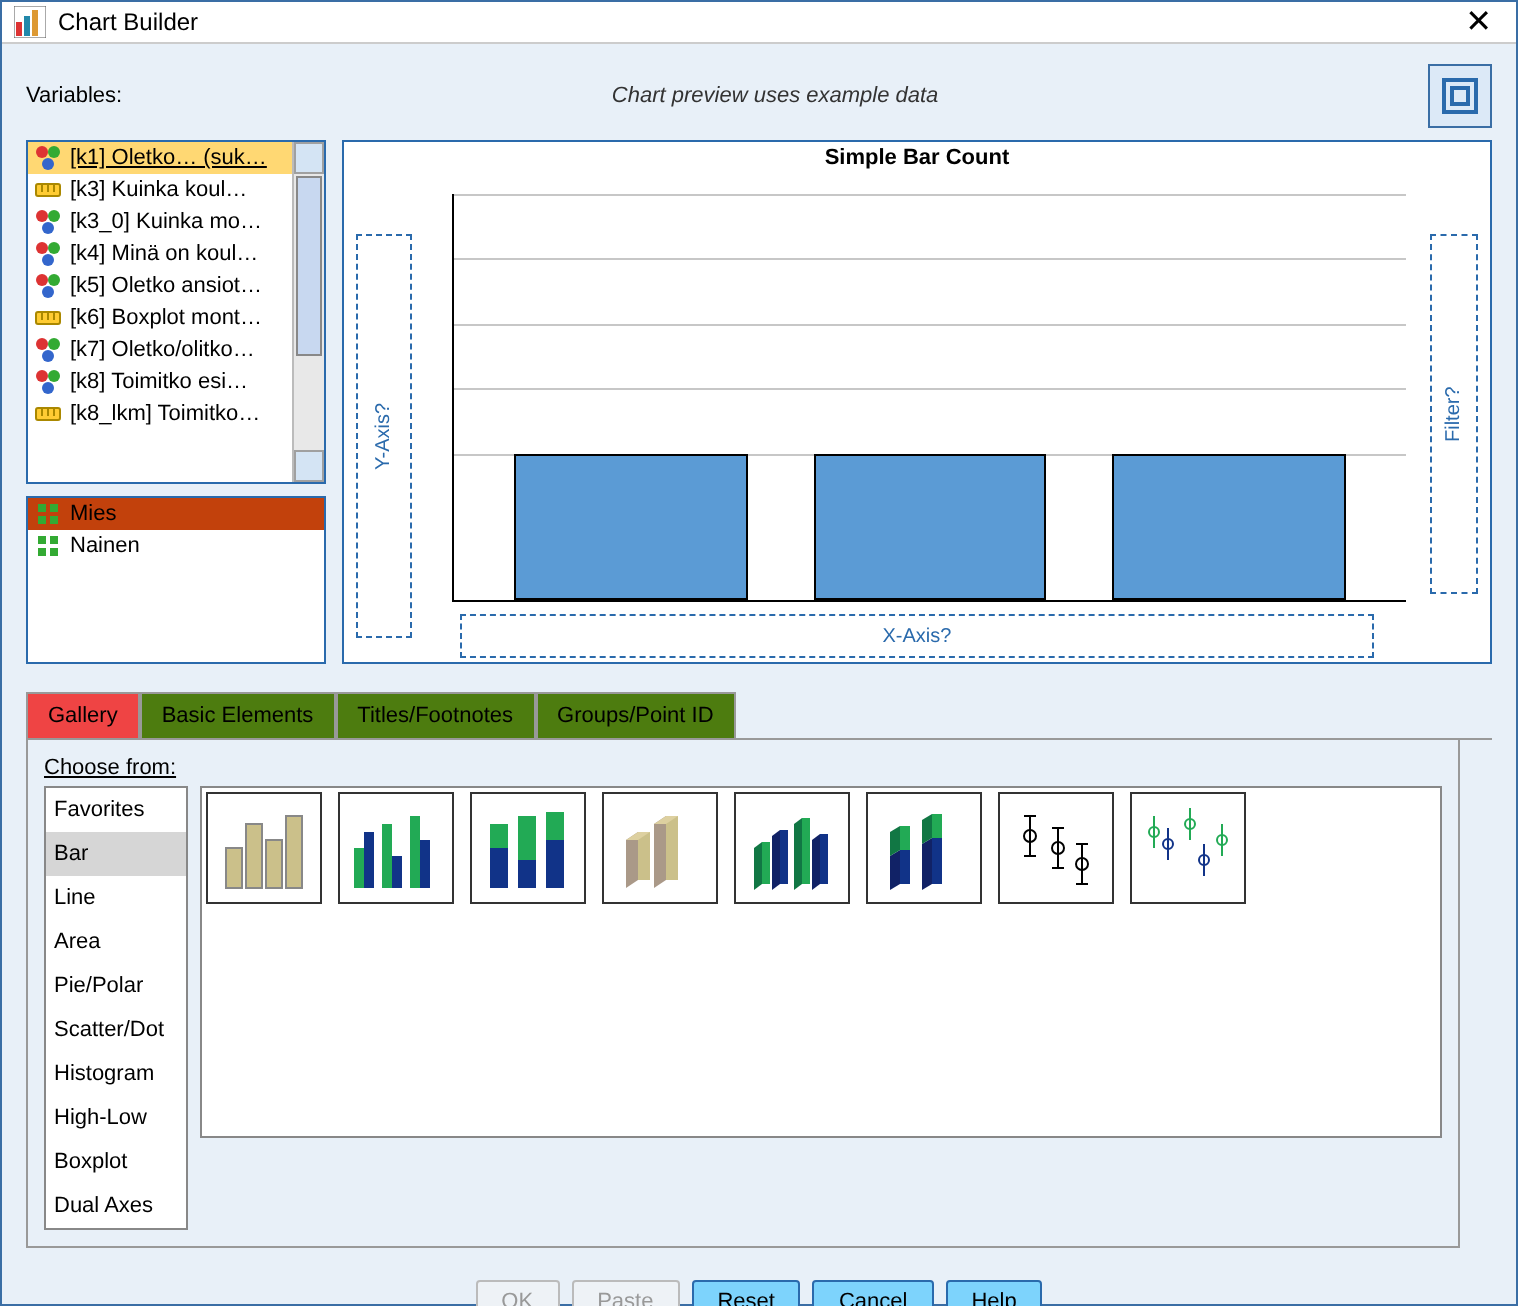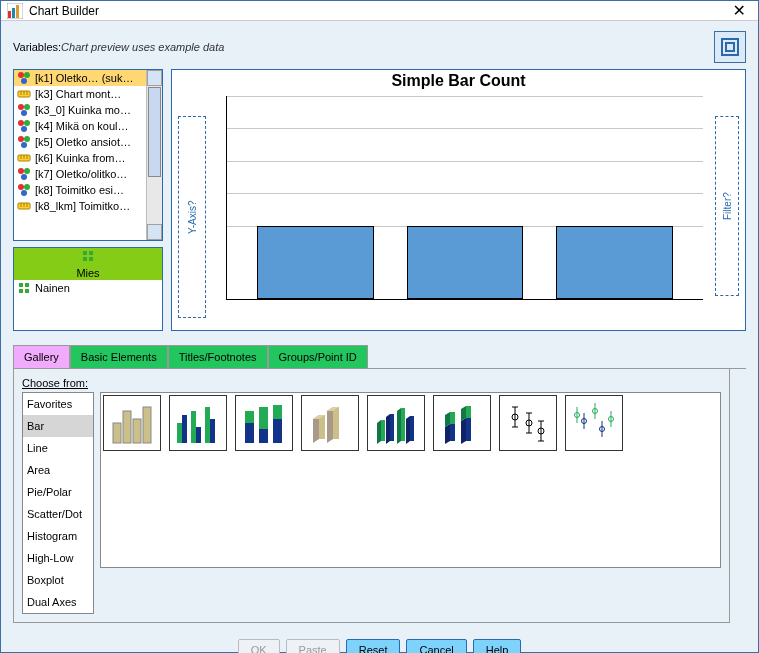"Chart preview uses example data" .head-center { text-align: left -> center }
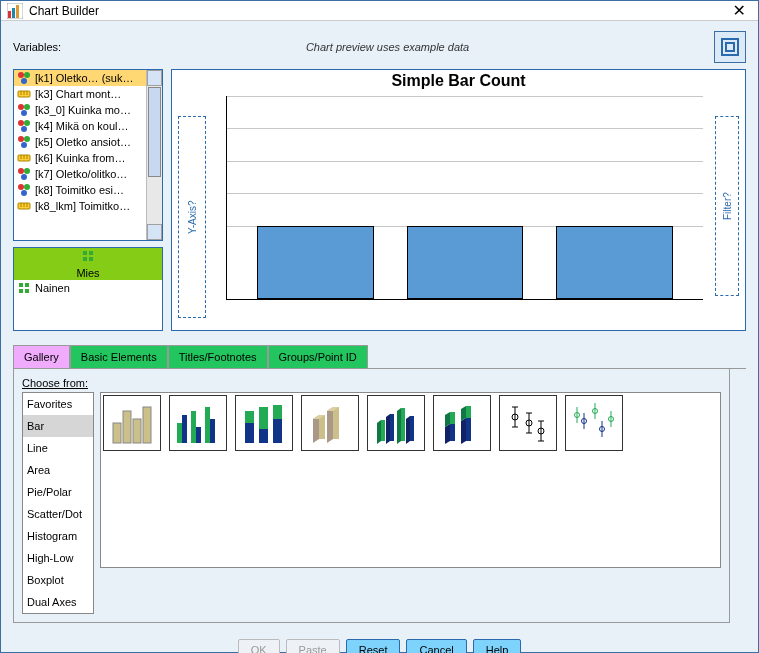"[k1] Oletko… (suk…" .var-item.sel { text-decoration: none -> underline }
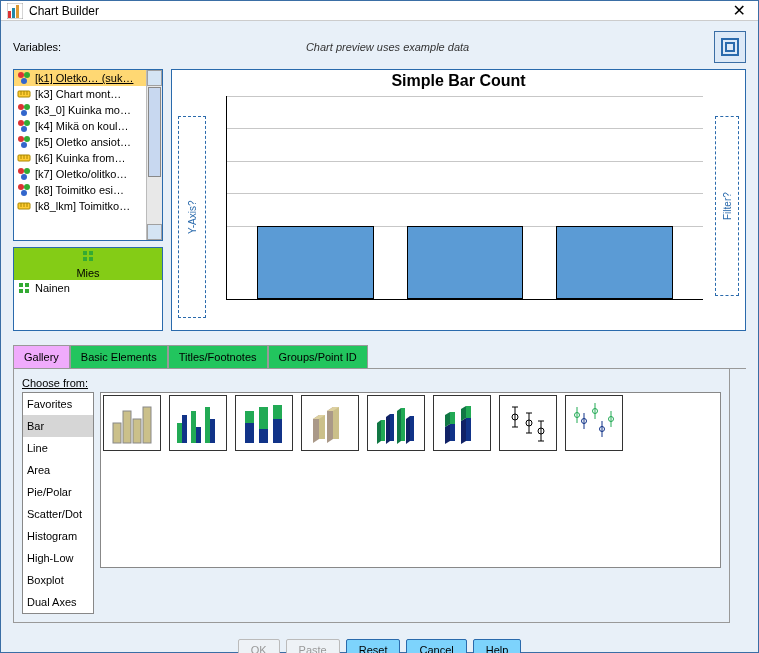"Simple Bar Count" .chart-title { font-size: 16px -> 11px }
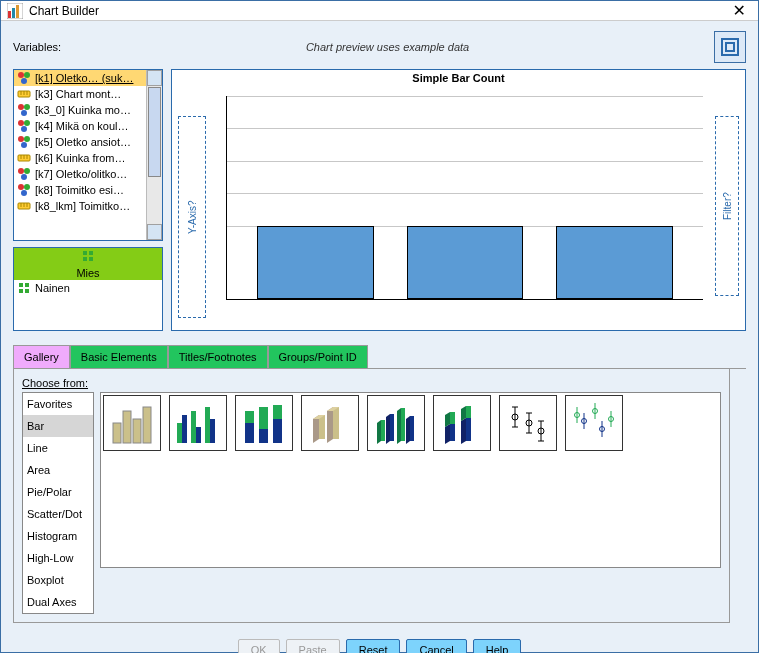"[k3] Chart mont…" span { text: Chart mont -> Kuinka koul }
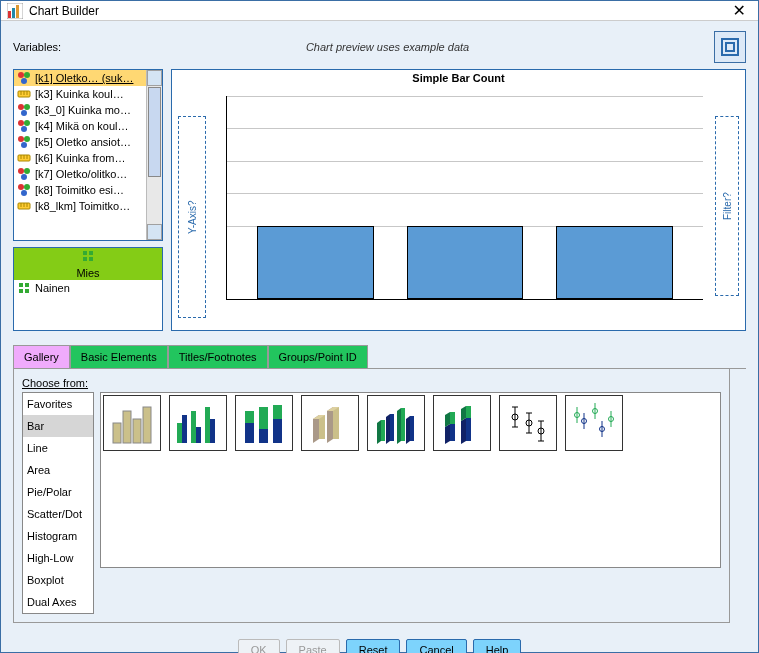"[k4] Mikä on koul…" span { text: Mikä -> Minä }
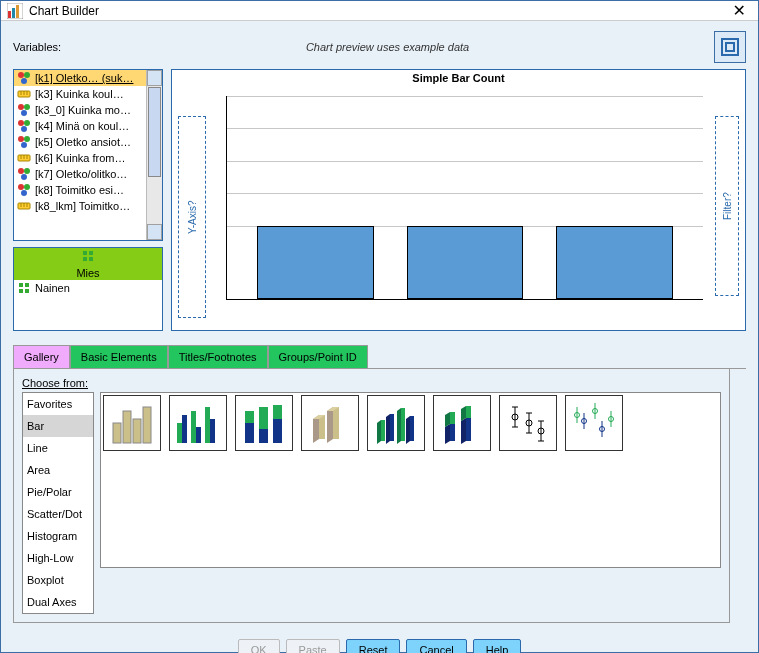"[k6] Kuinka from…" span { text: Kuinka from -> Boxplot mont }
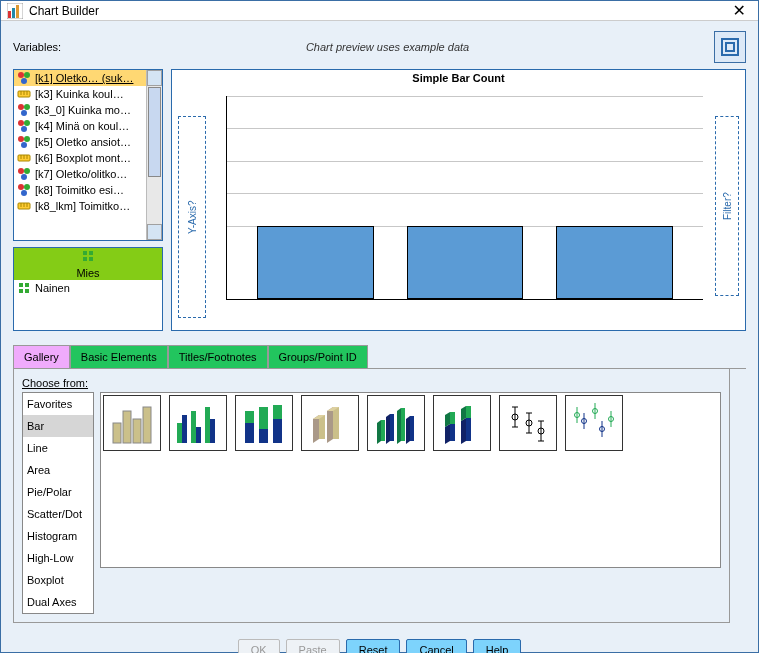"Mies" .val-item.sel { background: #84cc16 -> #c2410c; flex-direction: column -> none }
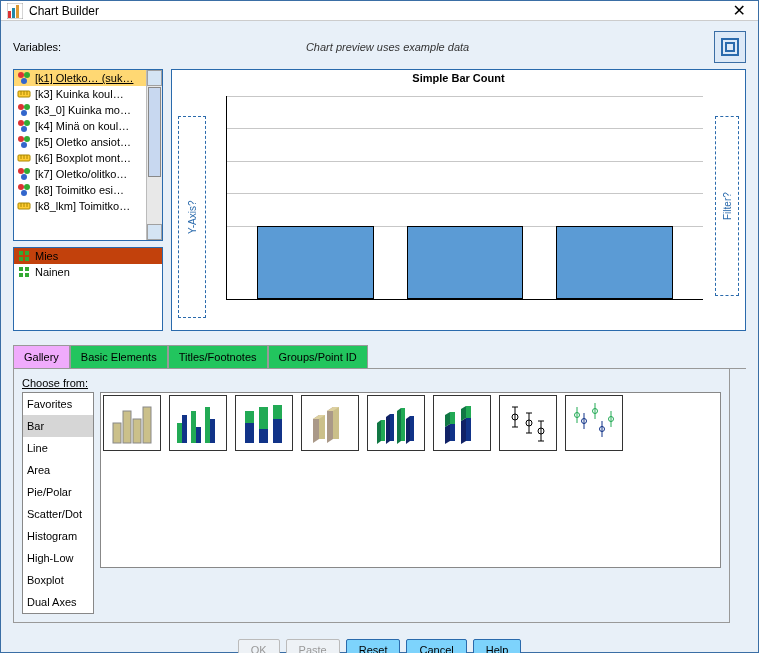"X-Axis?" div.drop { html: none -> <div>X-Axis?</div> }
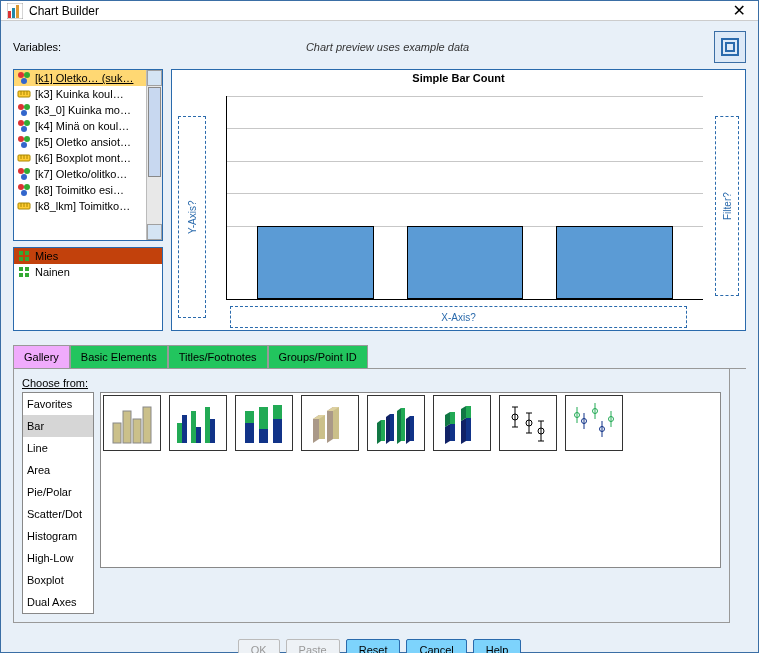"Gallery" .tab.active { background: #f0abfc -> #ef4444 }
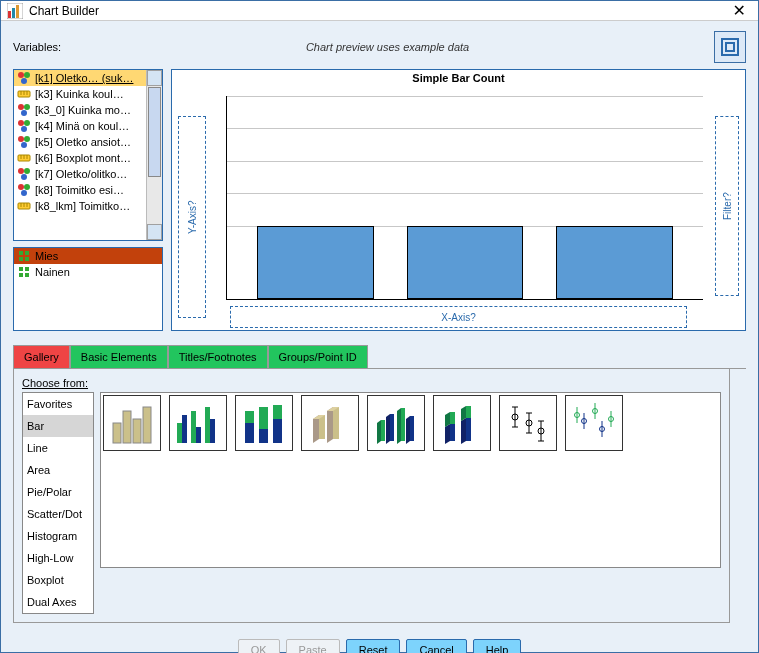"Basic Elements" .tab { background: #22c55e -> #4d7c0f }
